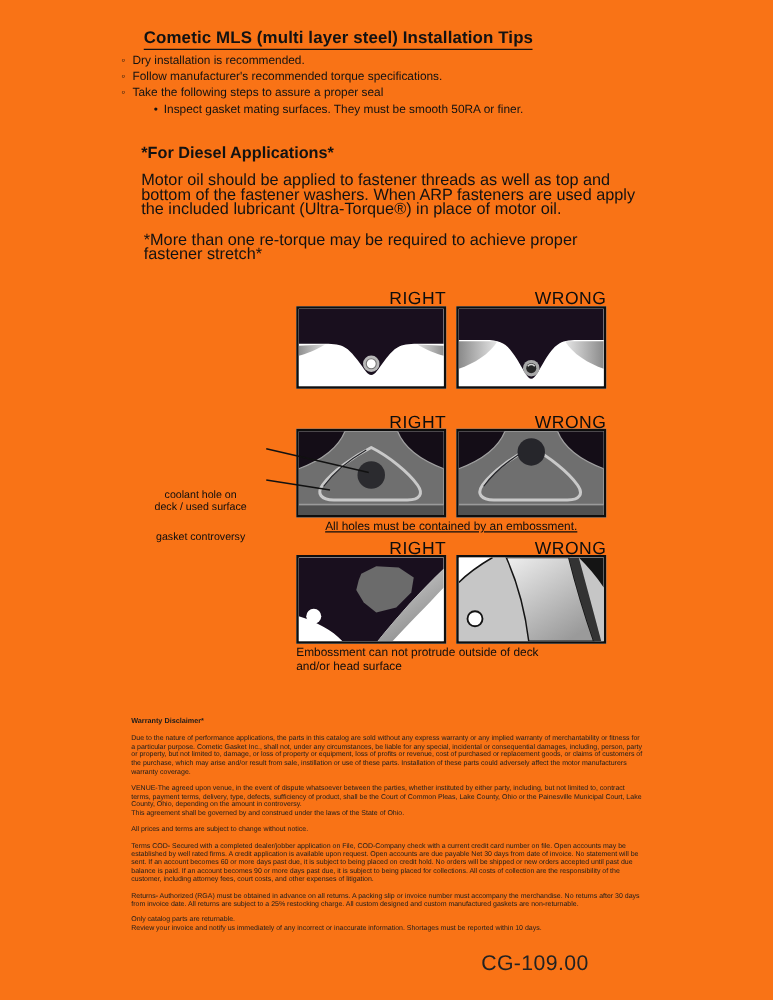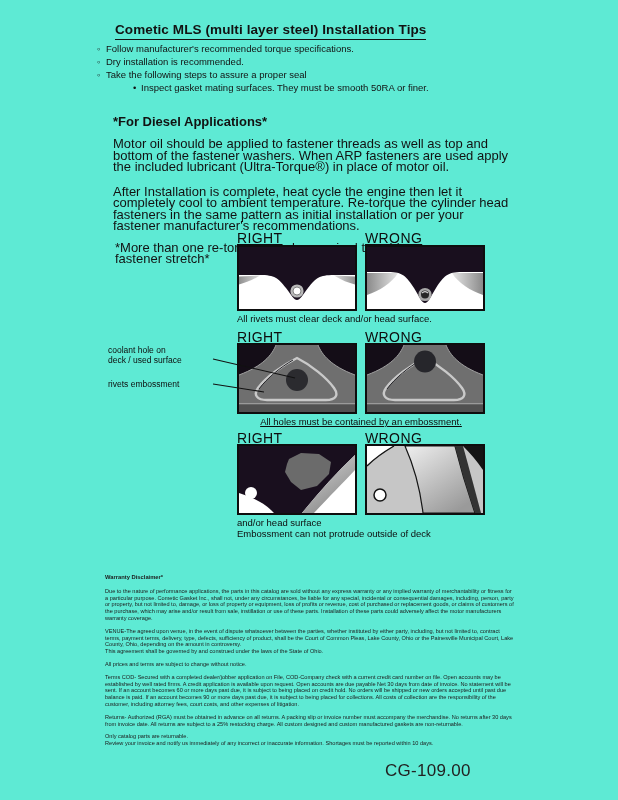"Cometic MLS (multi layer steel)" .sheet { background: #5eead4 -> #f97316 }
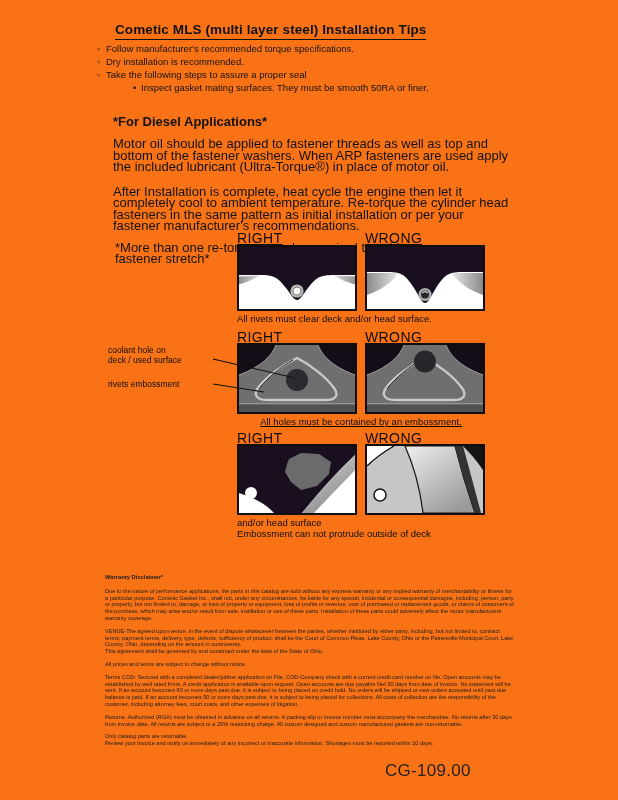"Follow manufacturer's recommended torque" div.b { order: before "Dry installation is recommended." -> after "Dry installation is recommended." }
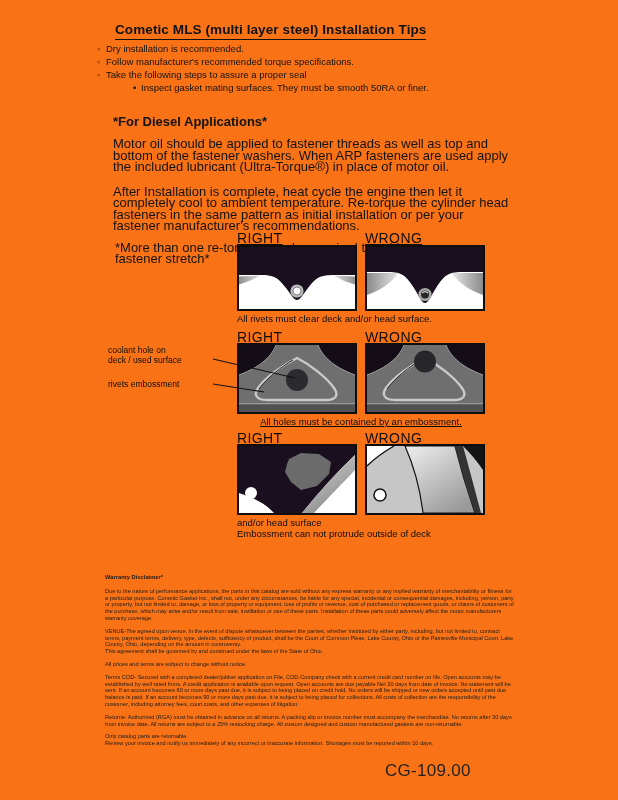"Inspect gasket mating surfaces. They" .bullets .sub { margin-left: 36px -> 26px }
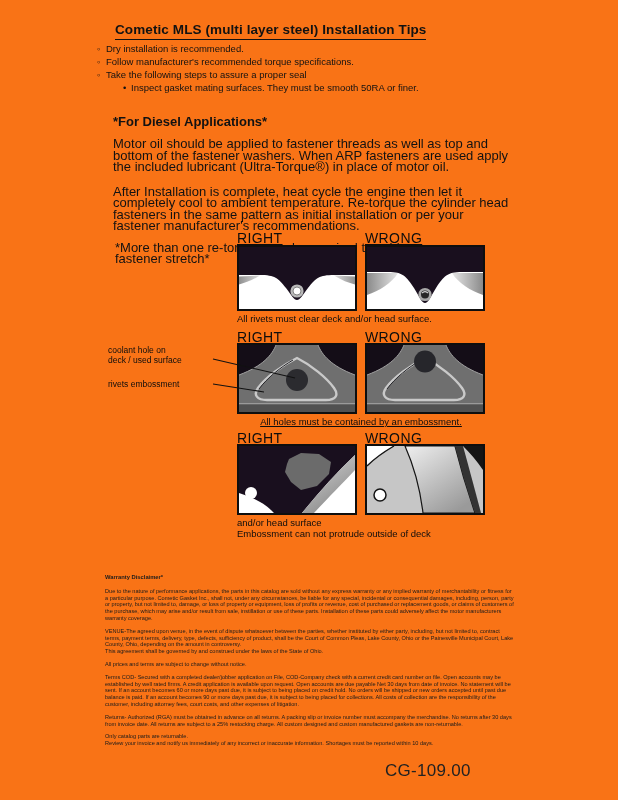"After Installation is complete, heat" p.p2 { html: <p>After Installation is complete, heat cycle the engine then let it completely cool to ambient temperature. Re-torque the cylinder head fasteners in the same pattern as initial installation or per your fastener manufacturer's recommendations.</p> -> none }
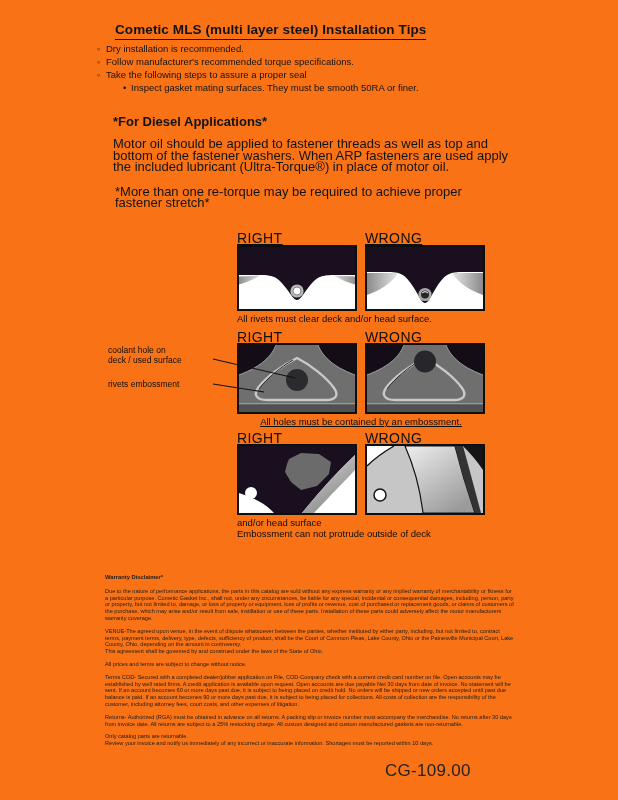"RIGHT" .dg-header { text-align: left -> right; text-decoration: underline -> none }
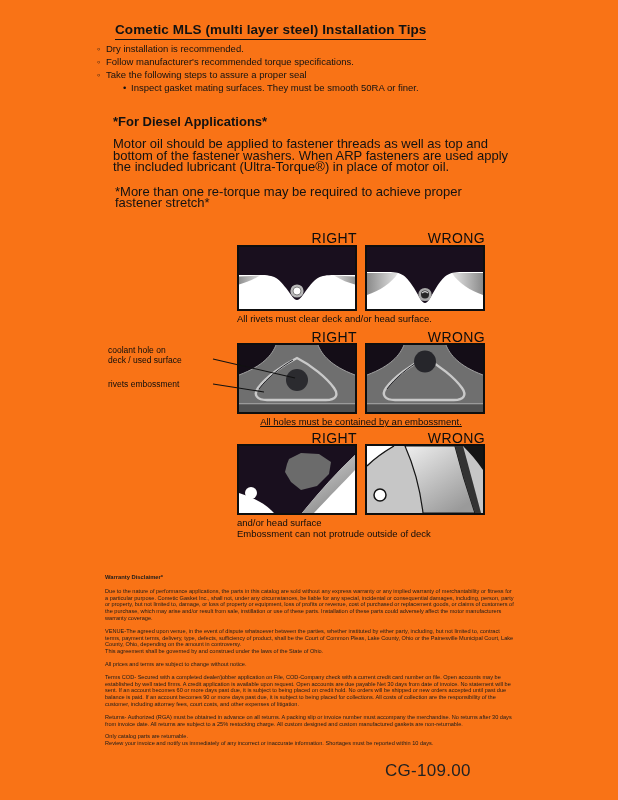"All rivets must clear deck" div.abs { html: <div>All rivets must clear deck and/or head surface.</div> -> none }
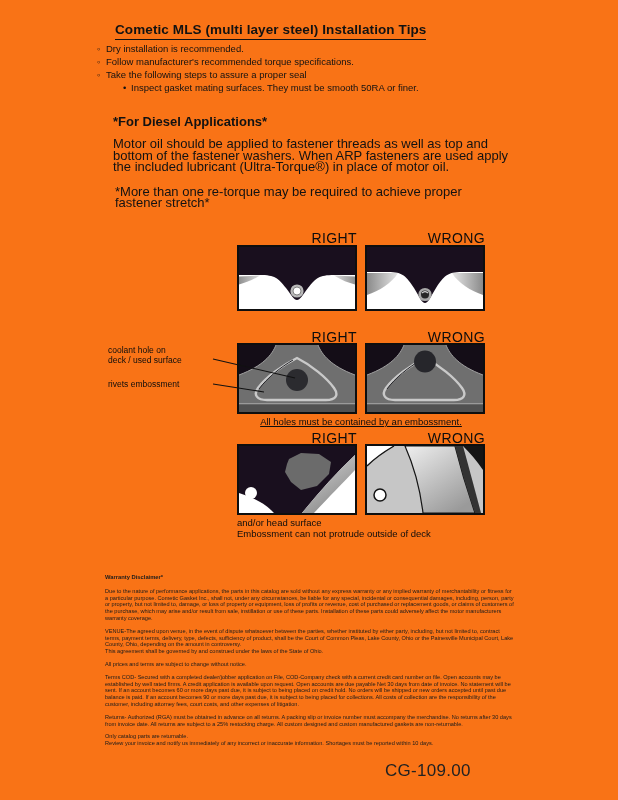"coolant hole on" .pt-label { margin-top: none -> 45px; text-align: left -> center }
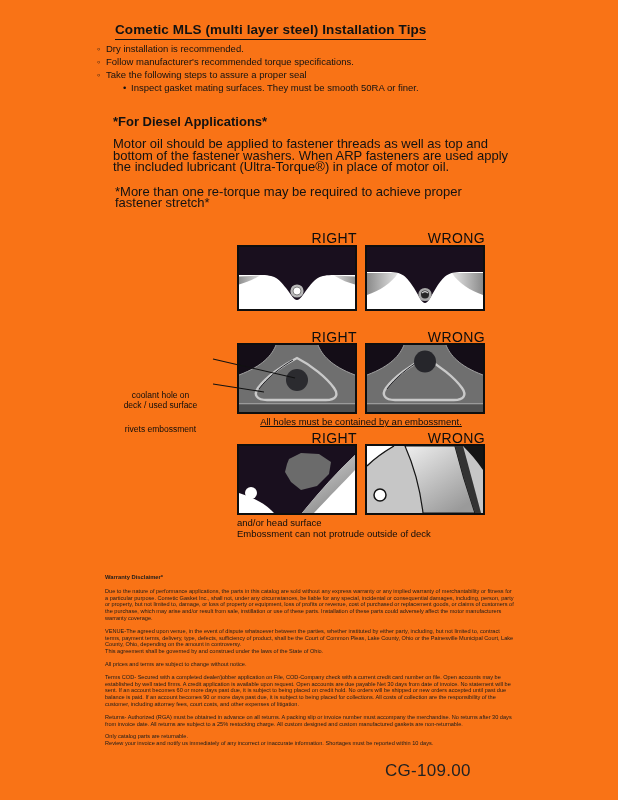"rivets embossment" div.abs { text: rivets embossment -> gasket controversy }
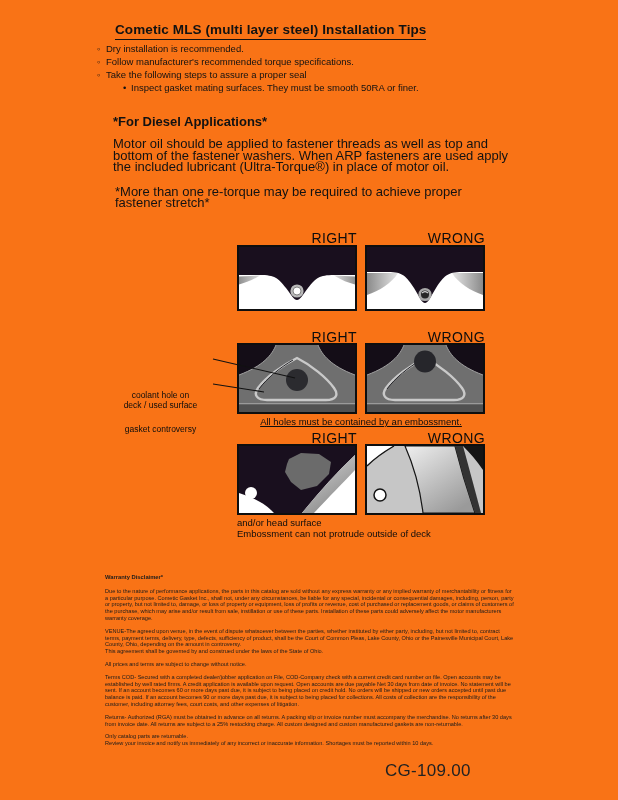"and/or head surface" div { order: before "Embossment can not protrude outside" -> after "Embossment can not protrude outside" }
